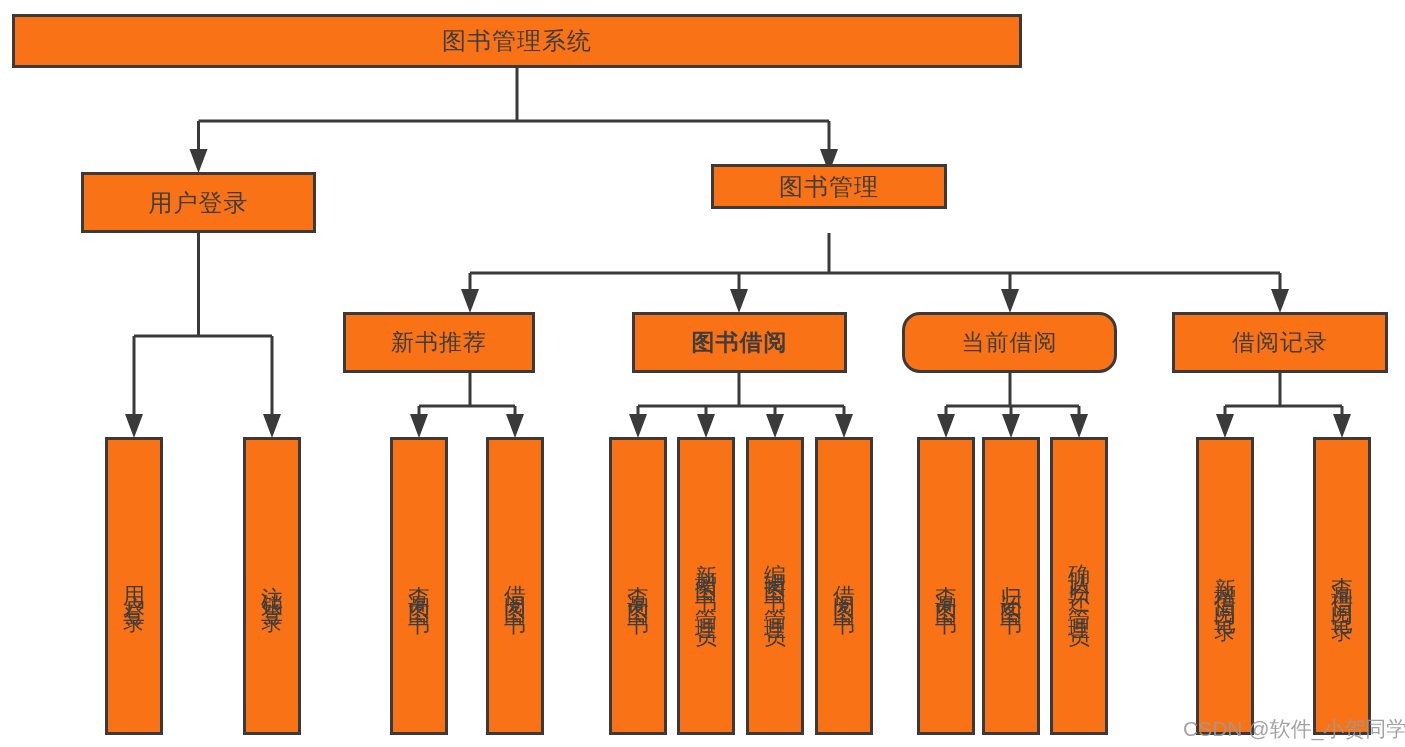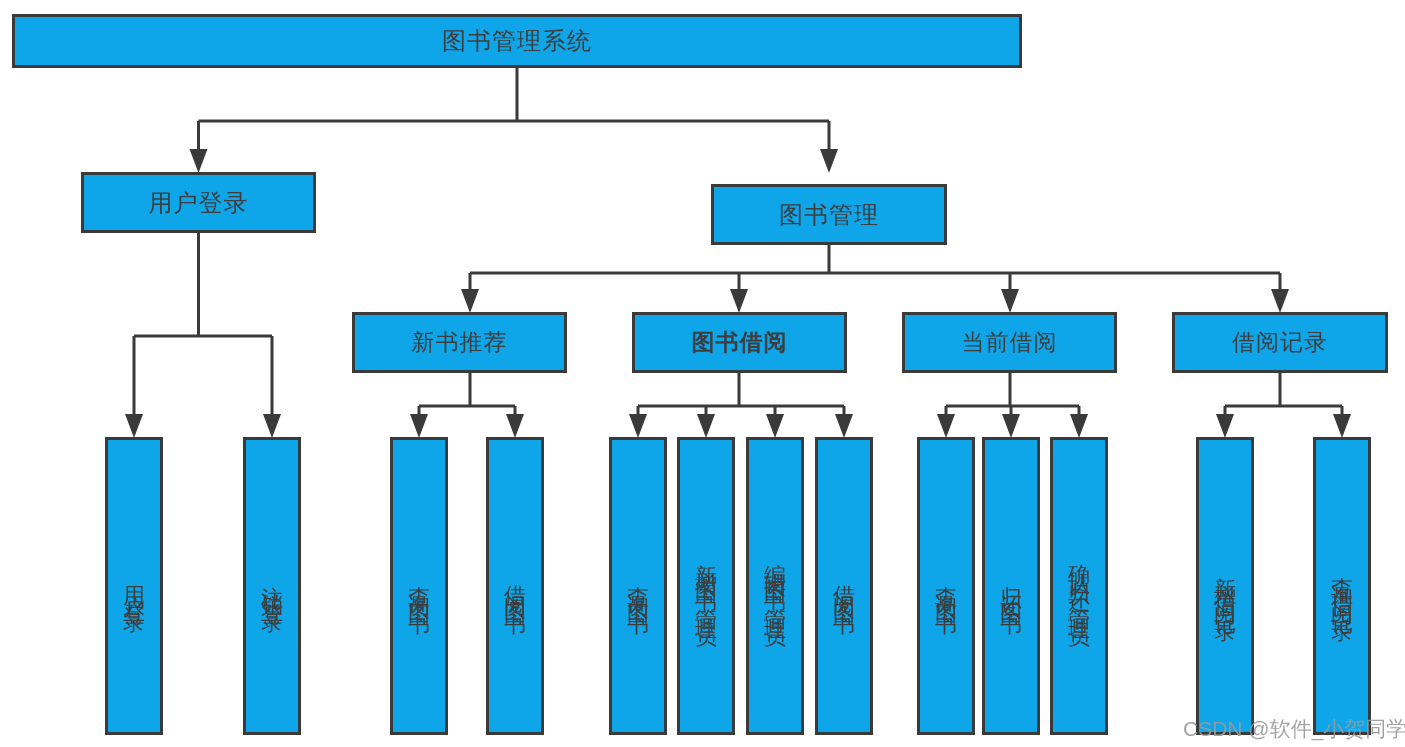"图书管理系统" .box { background: #0ea5e9 -> #f97316 }
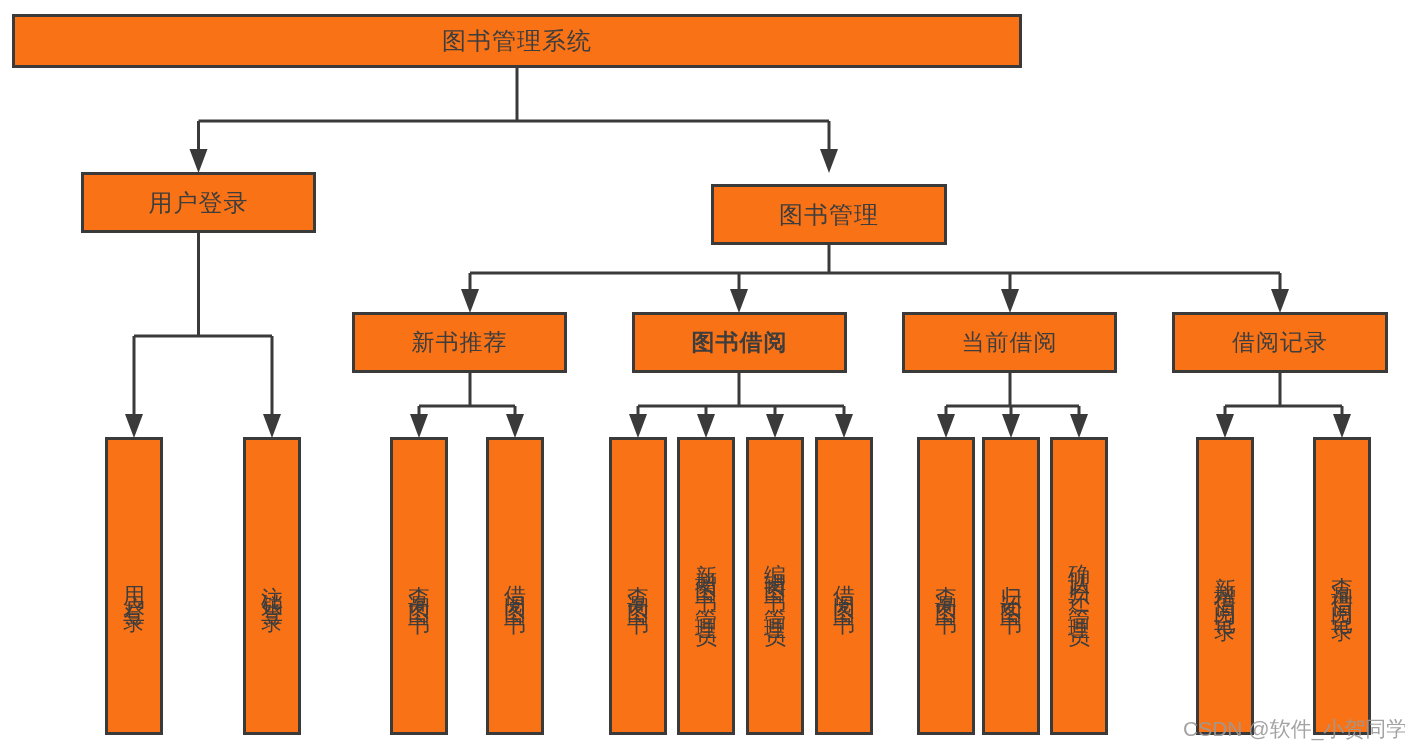"图书管理" div.box { height: 61px -> 45px; top: 184px -> 164px }
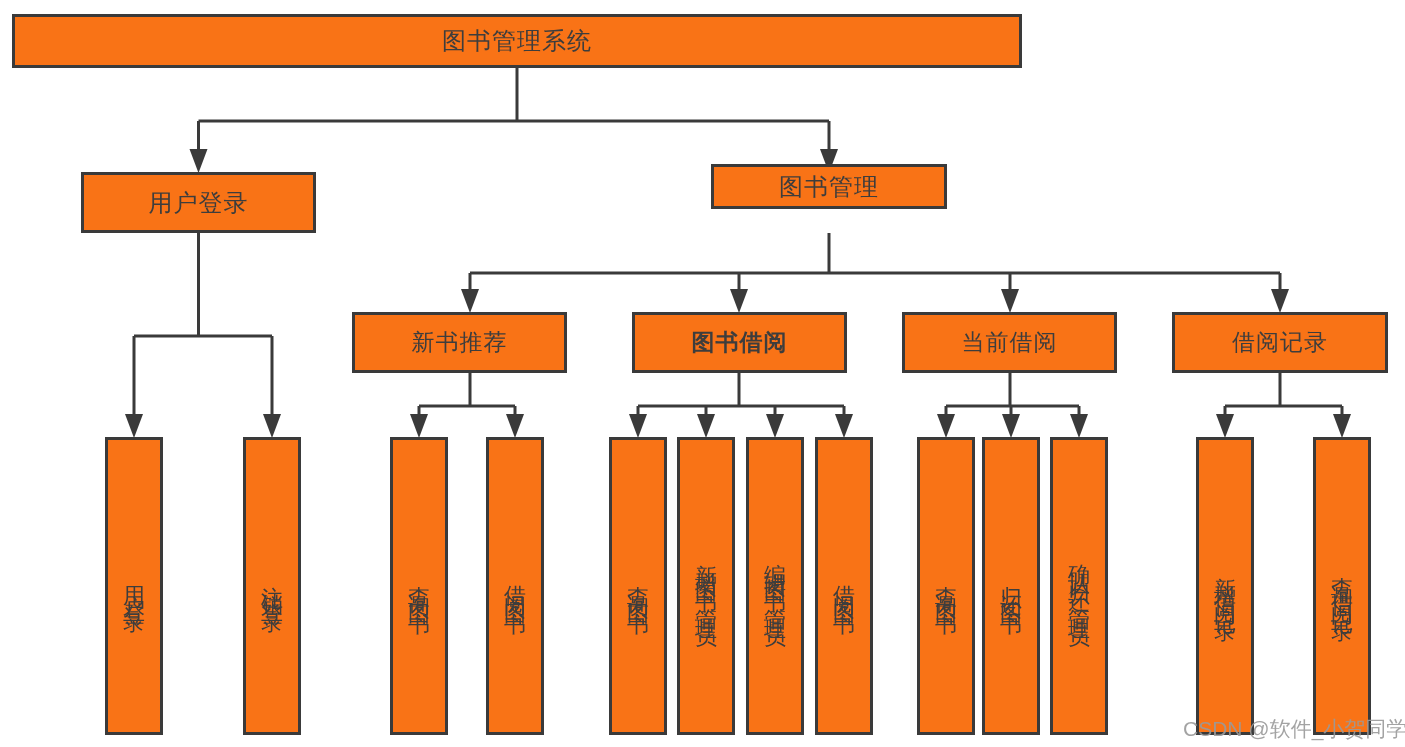"新书推荐" div.box { left: 352px -> 343px; width: 215px -> 192px }
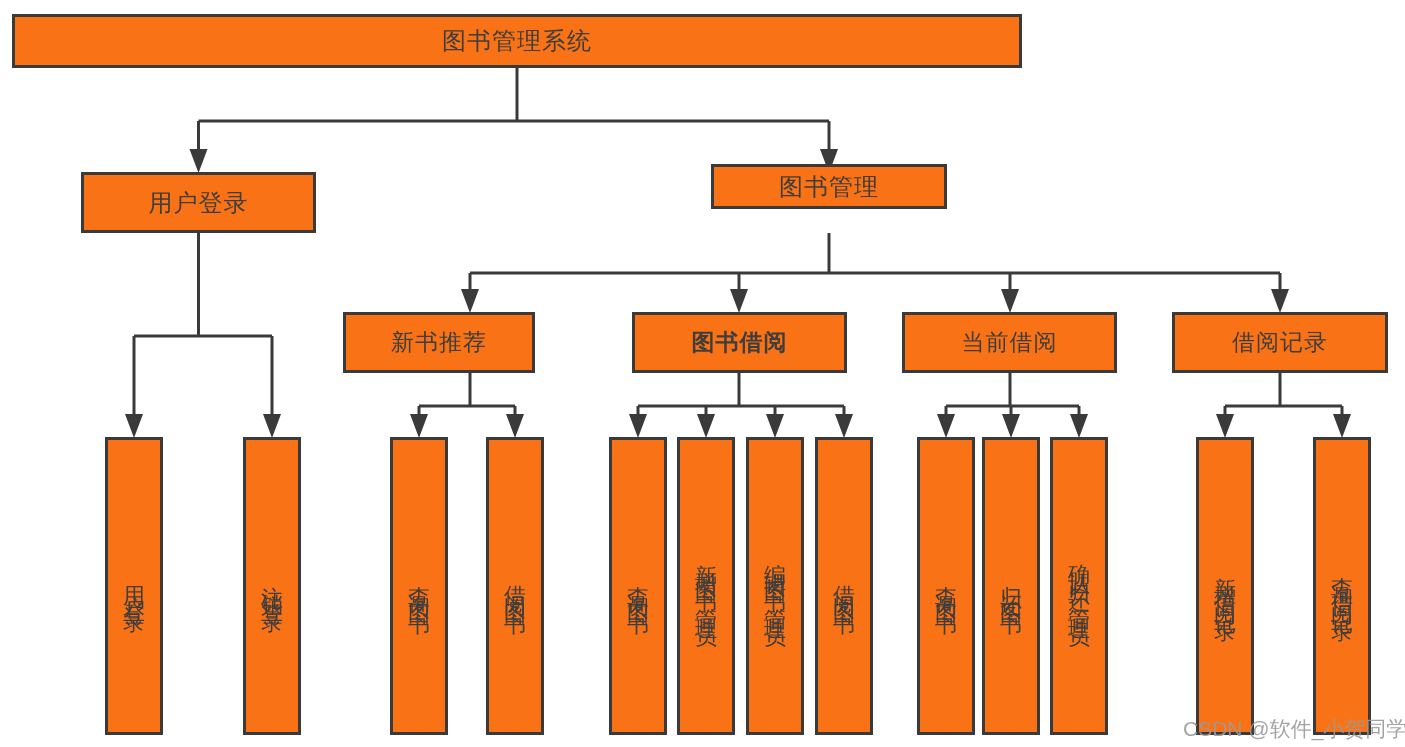"当前借阅" div.box { border-radius: none -> 18px }
